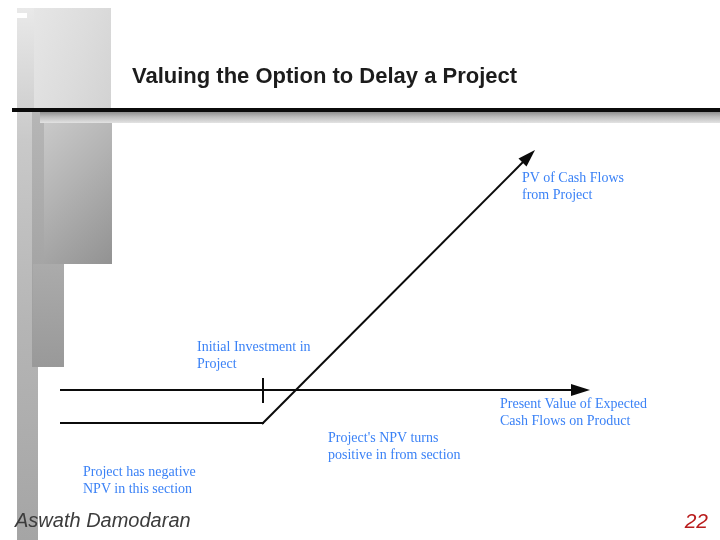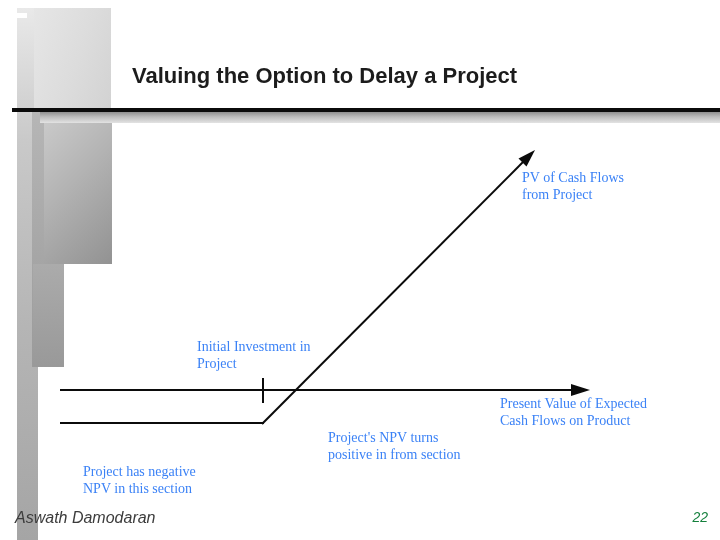"Aswath Damodaran" .footer-author { font-size: 16px -> 20px }
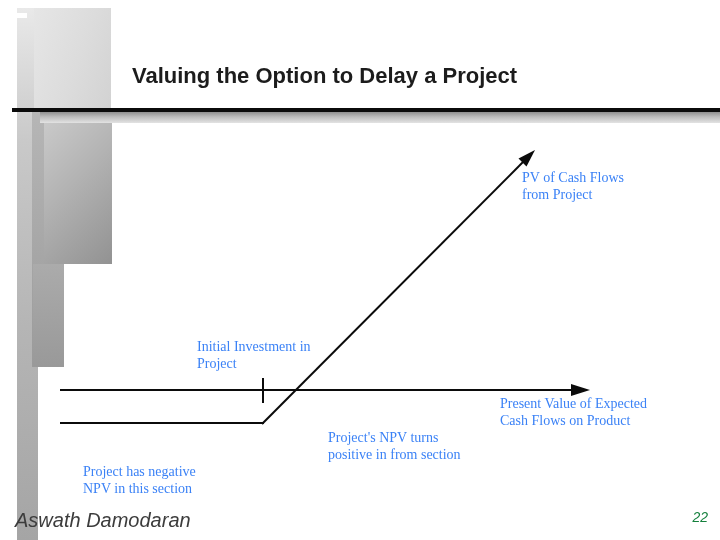"22" .footer-page { color: #15803d -> #b91c1c; font-size: 14px -> 21px }
